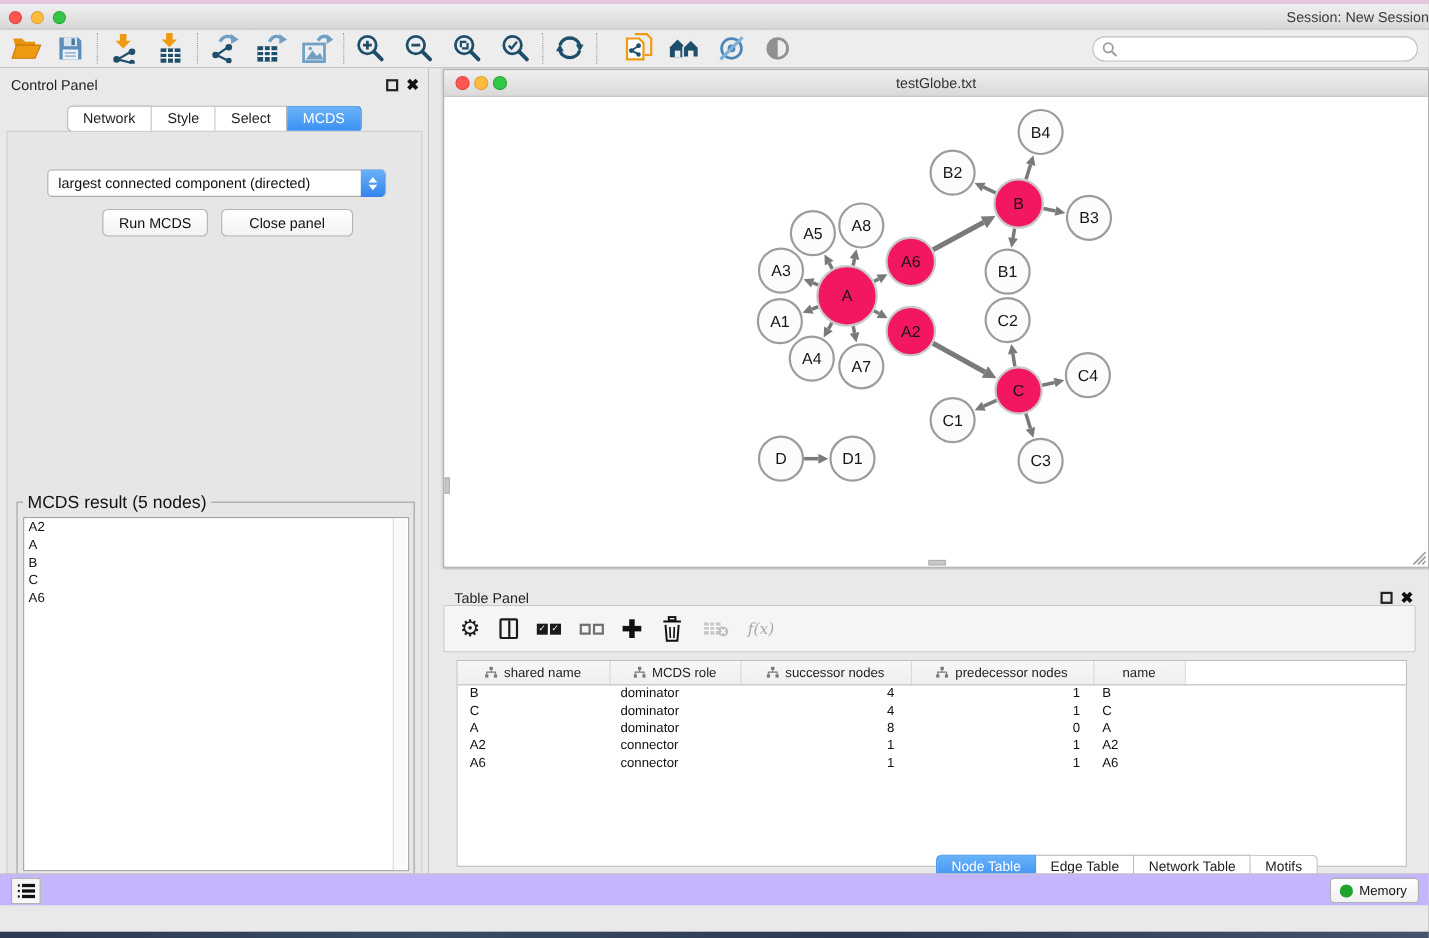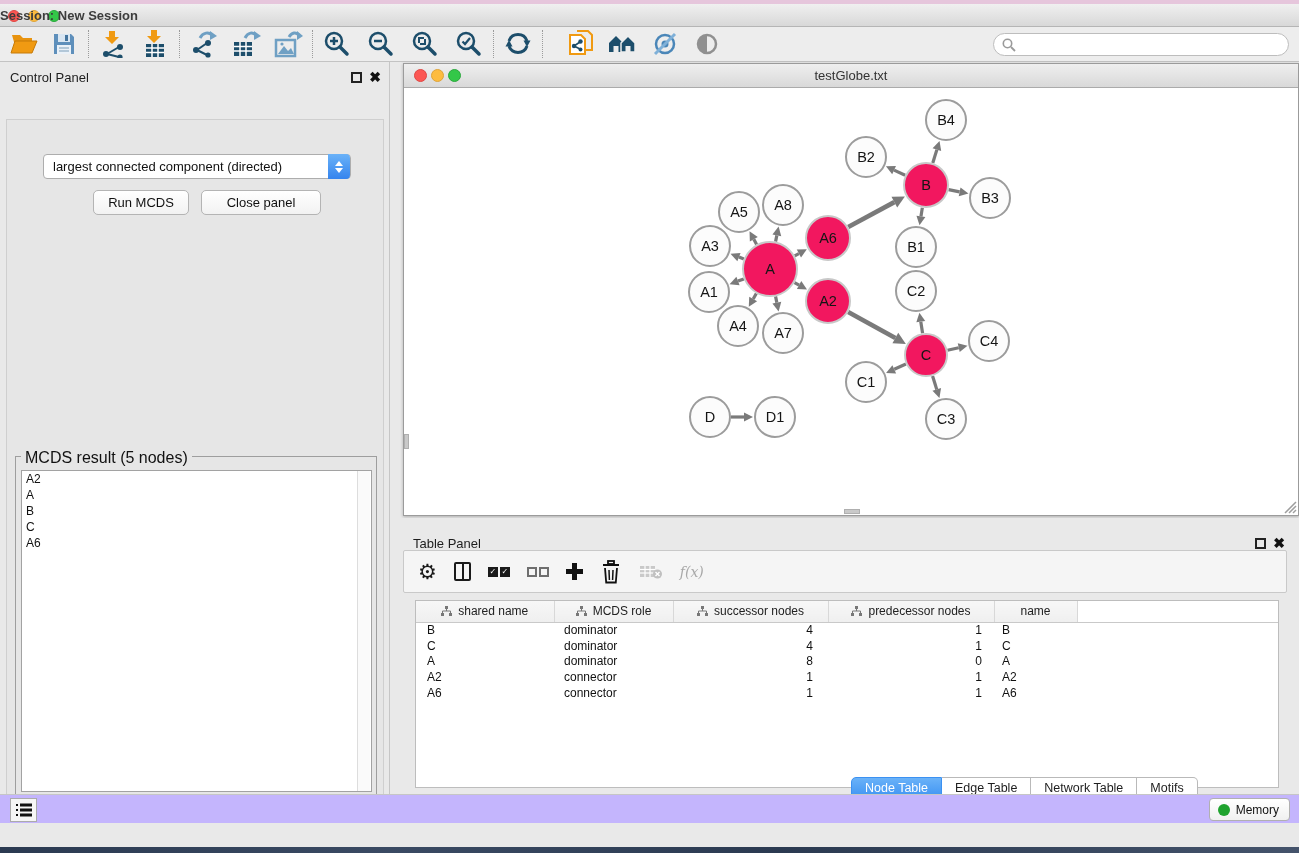"Session: New Session" .titlebar .title { font-weight: bold -> none; left: 0 -> 14px; text-align: left -> right }
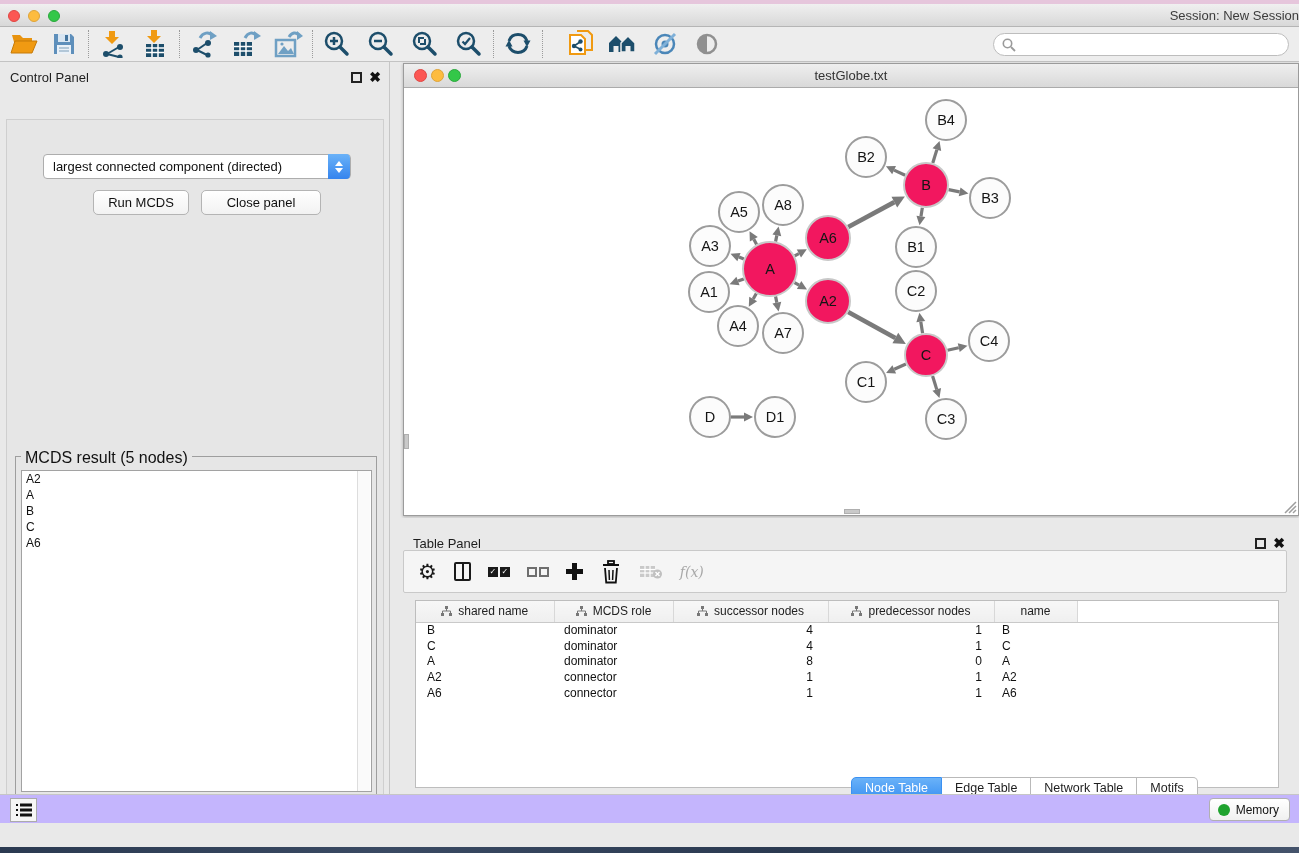"Network" div.cp-tabs { html: none -> <div> <span>Network</span> <span>Style</span> <span>Select</span> <span>MCDS</span> </div> }
